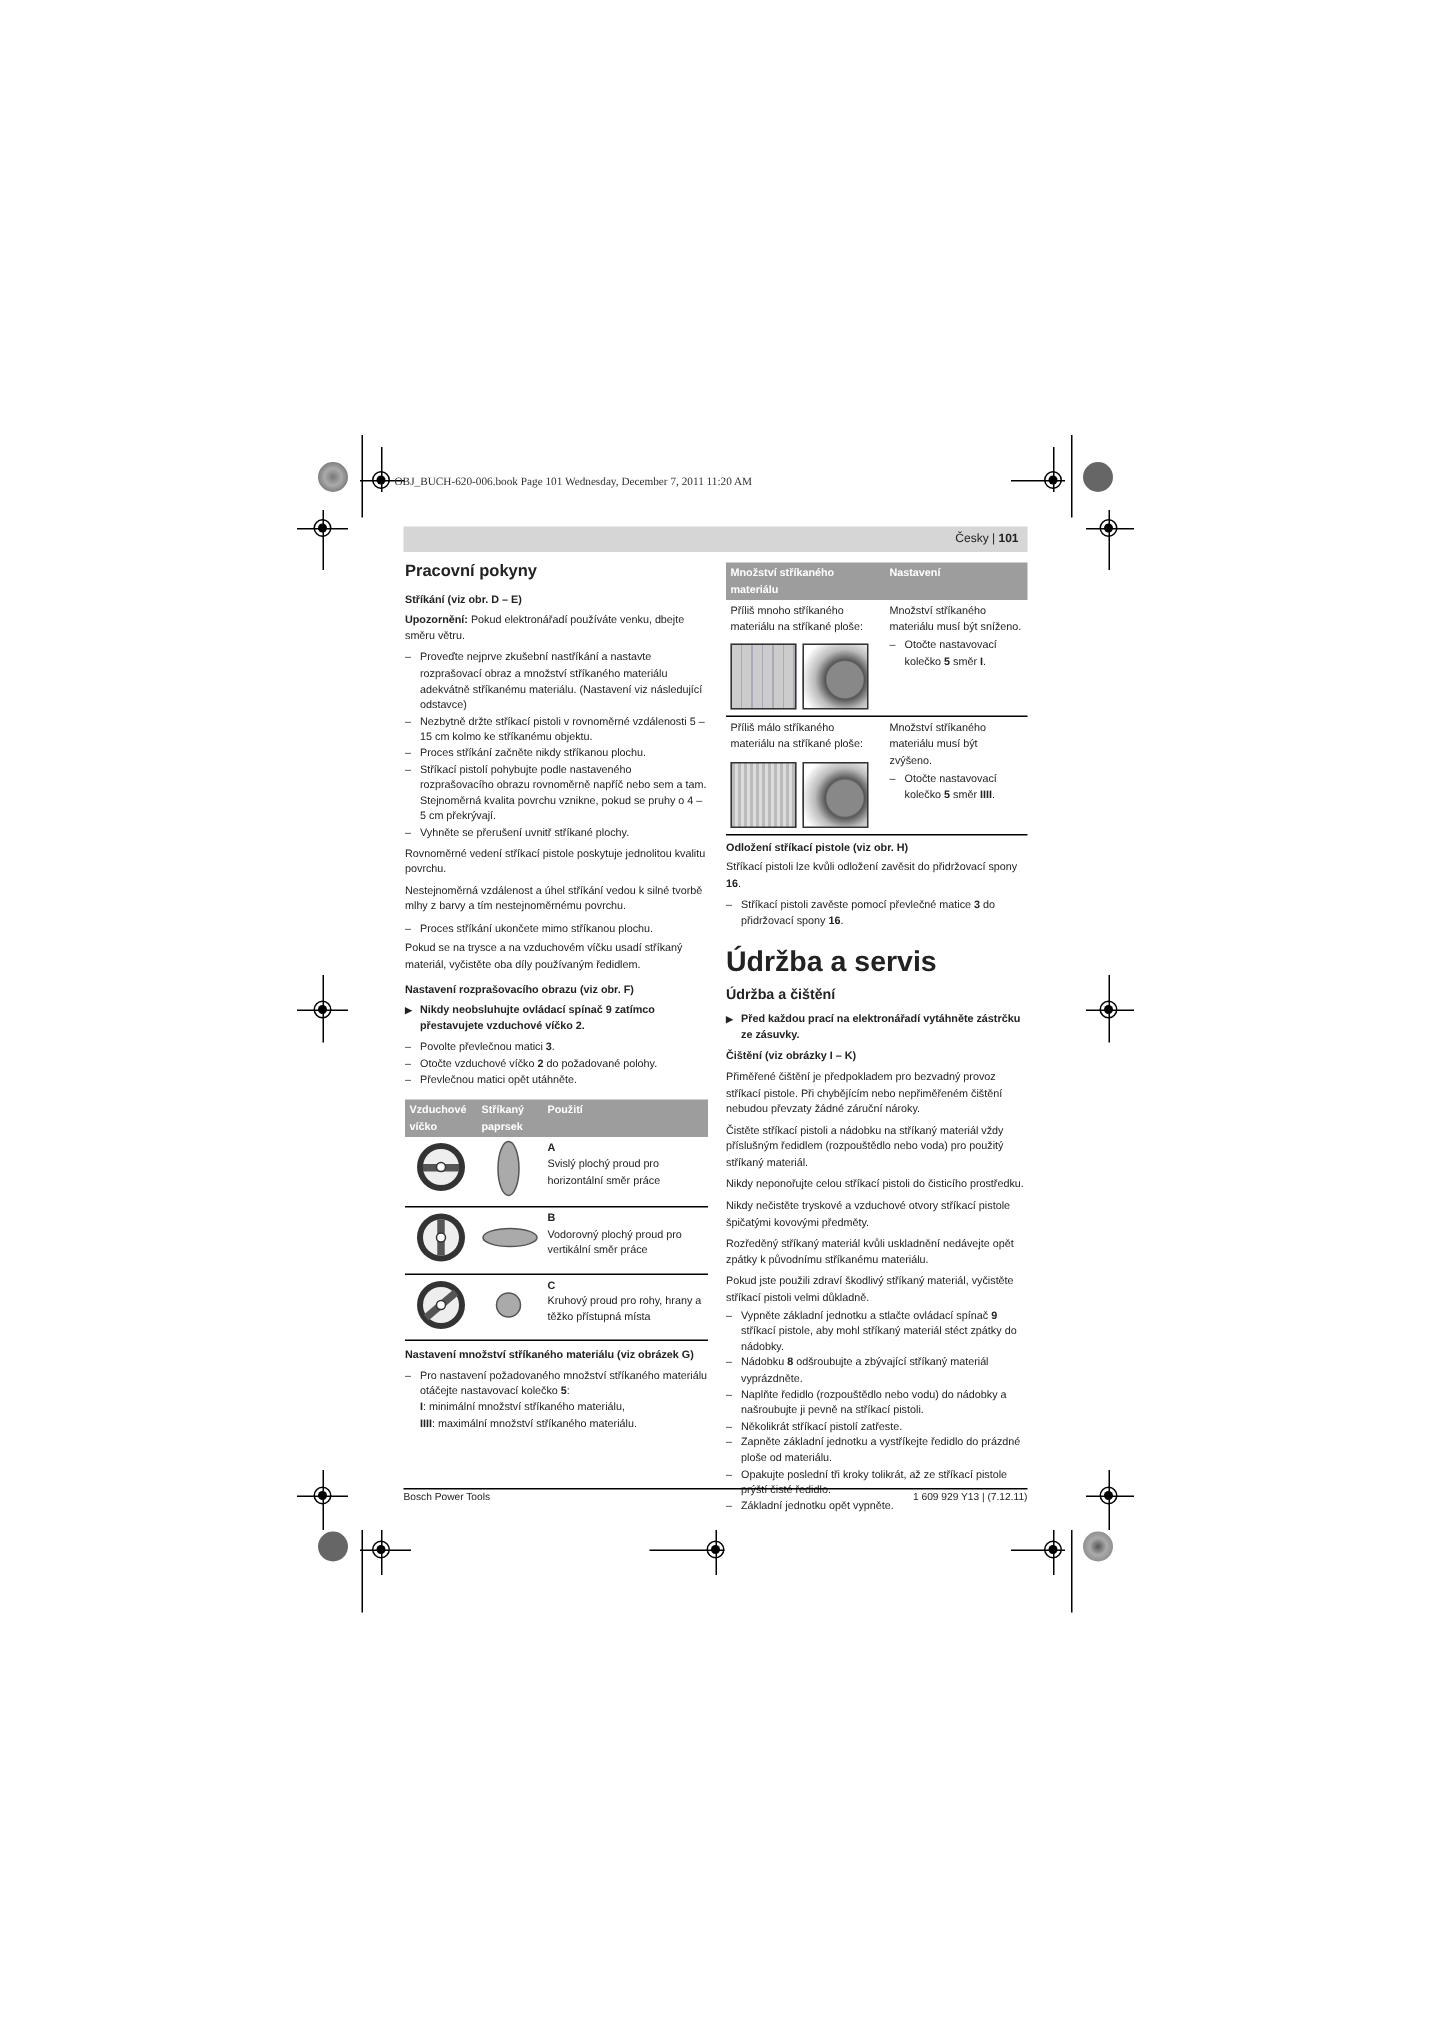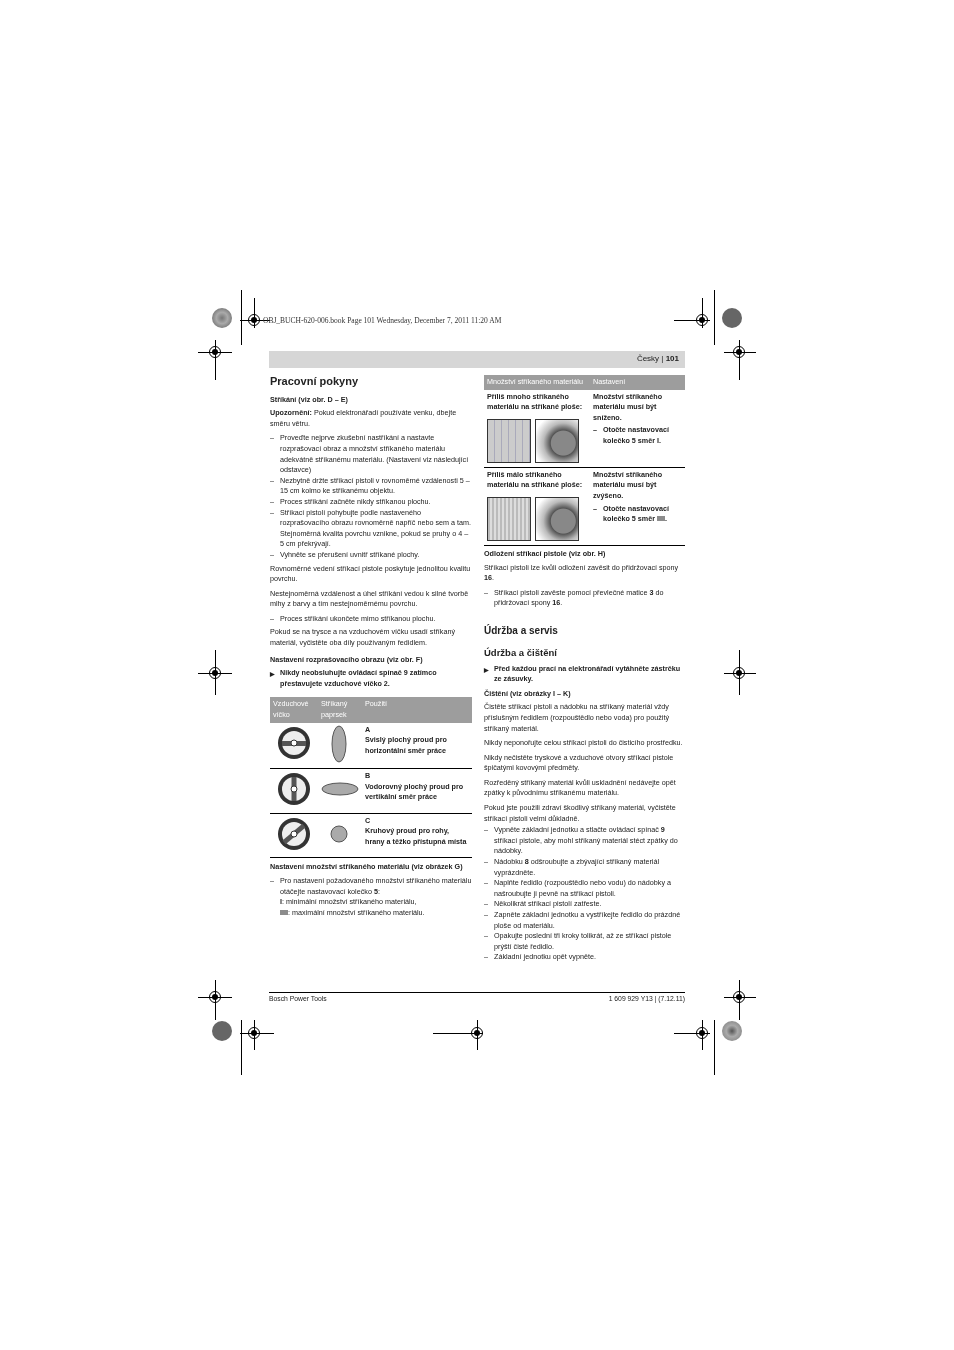"Množství stříkaného materiálu" th { font-weight: normal -> bold }
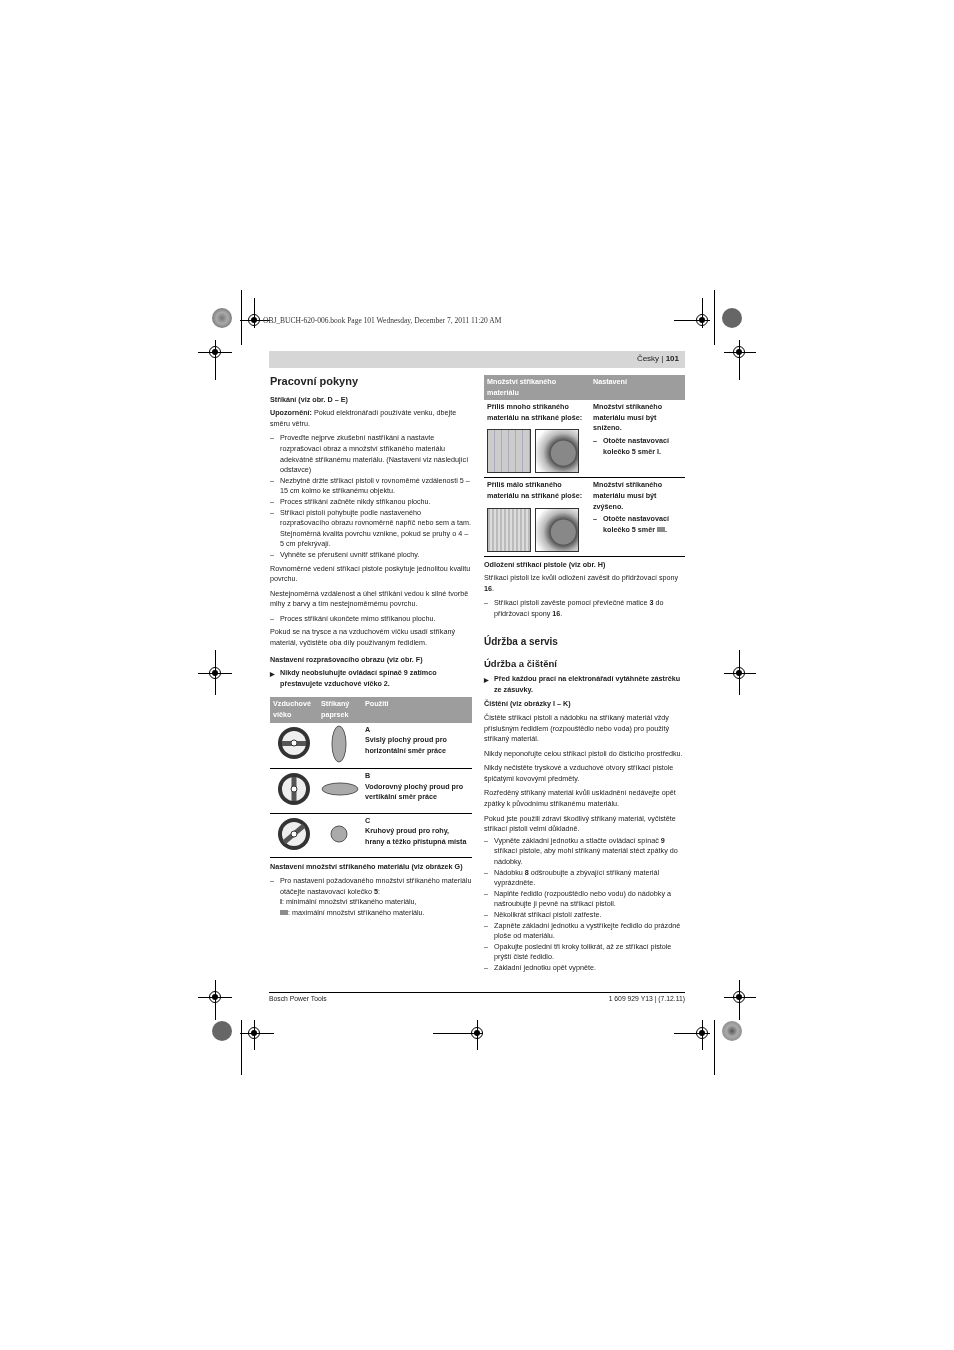"Příliš mnoho stříkaného materiálu na" td { font-weight: bold -> none }
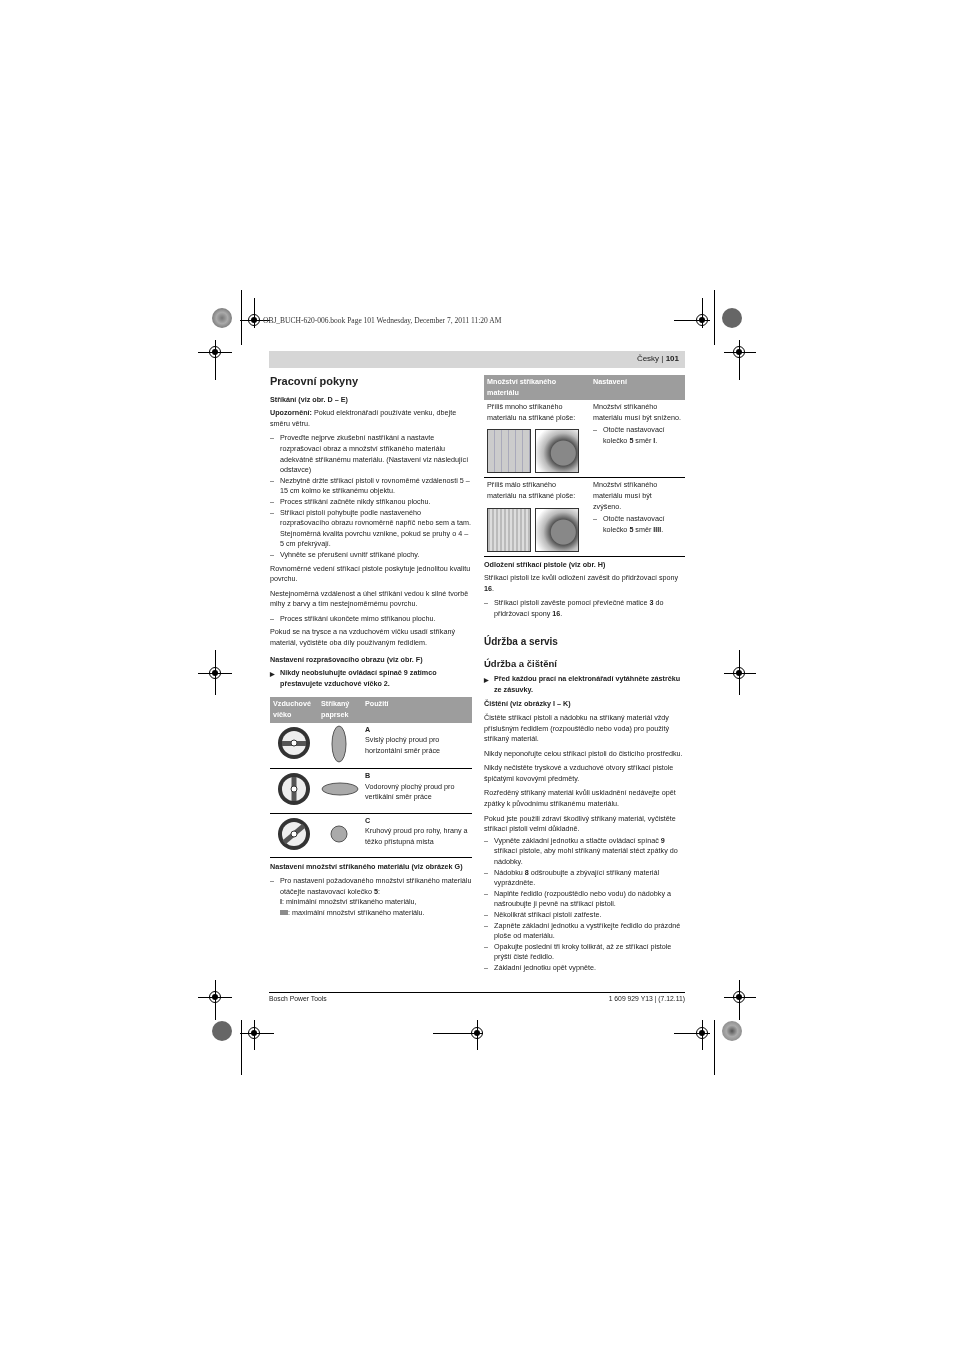"Údržba a servis" .h1 { font-size: 10px -> 19px }
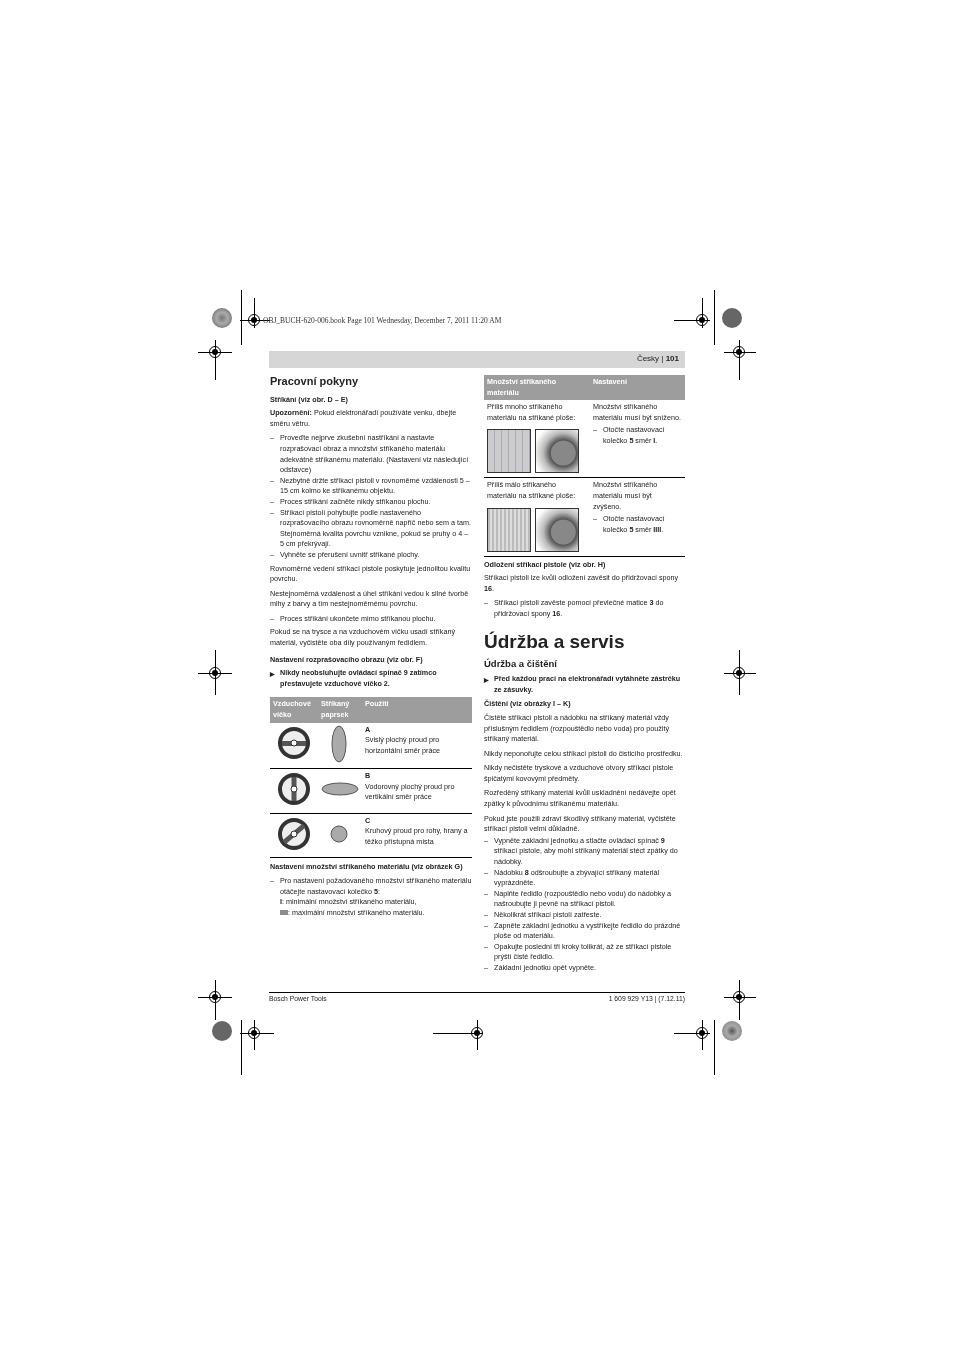"Povolte převlečnou matici 3." ul.dash { html: none -> <ul> <li><span>Povolte převlečnou matici </span><b>3</b><span>.</span></li> <li><span>Otočte vzduchové víčko </span><b>2</b><span> do požadované polohy.</span></li> <li><span>Převlečnou matici opět utáhněte.</span></li> </ul> }
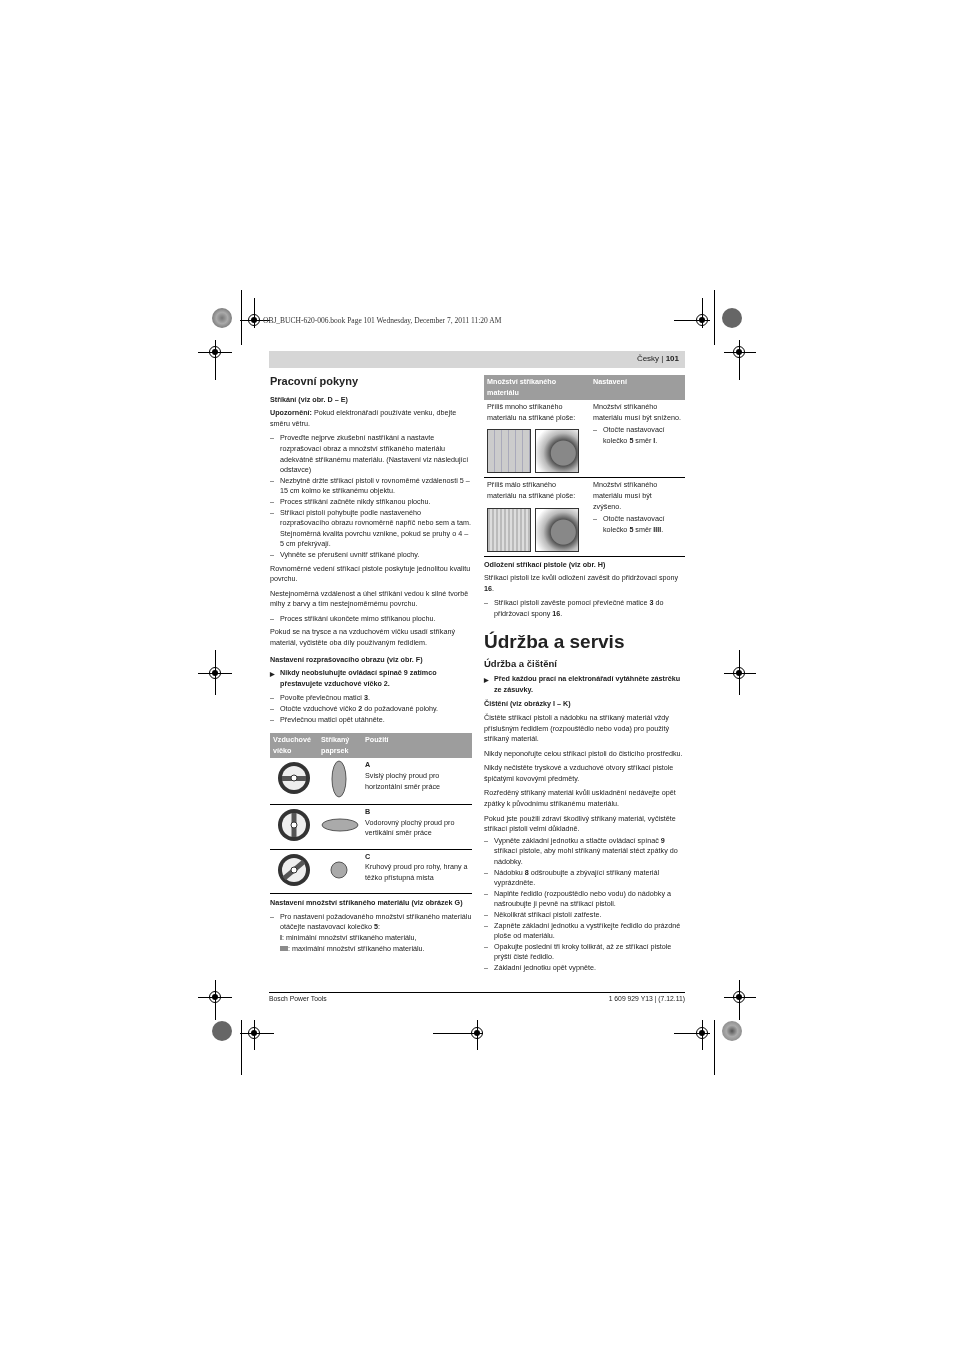"Přiměřené čištění je předpokladem pro" p { html: none -> <p>Přiměřené čištění je předpokladem pro bezvadný provoz stříkací pistole. Při chybějícím nebo nepřiměřeném čištění nebudou převzaty žádné záruční nároky.</p> }
